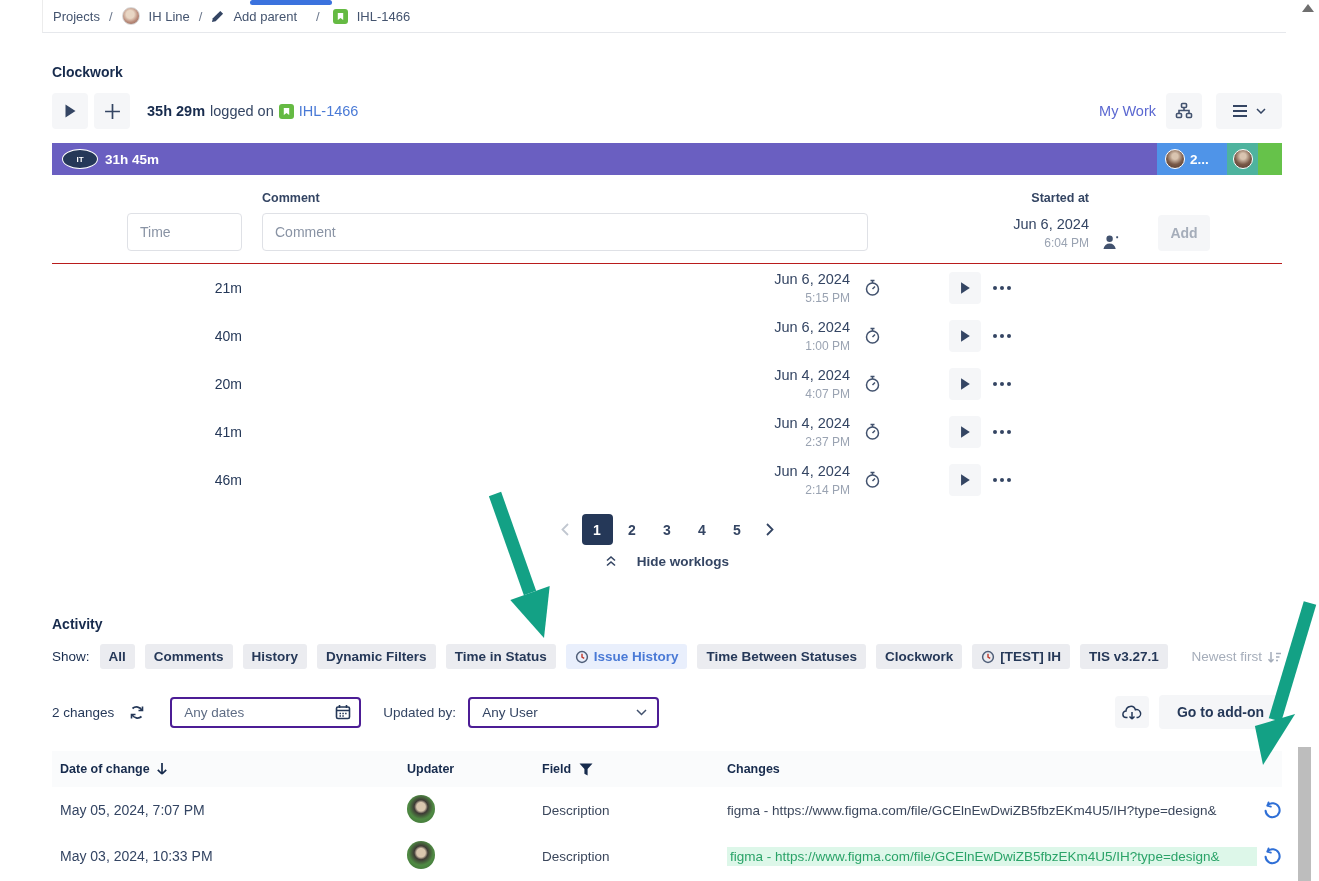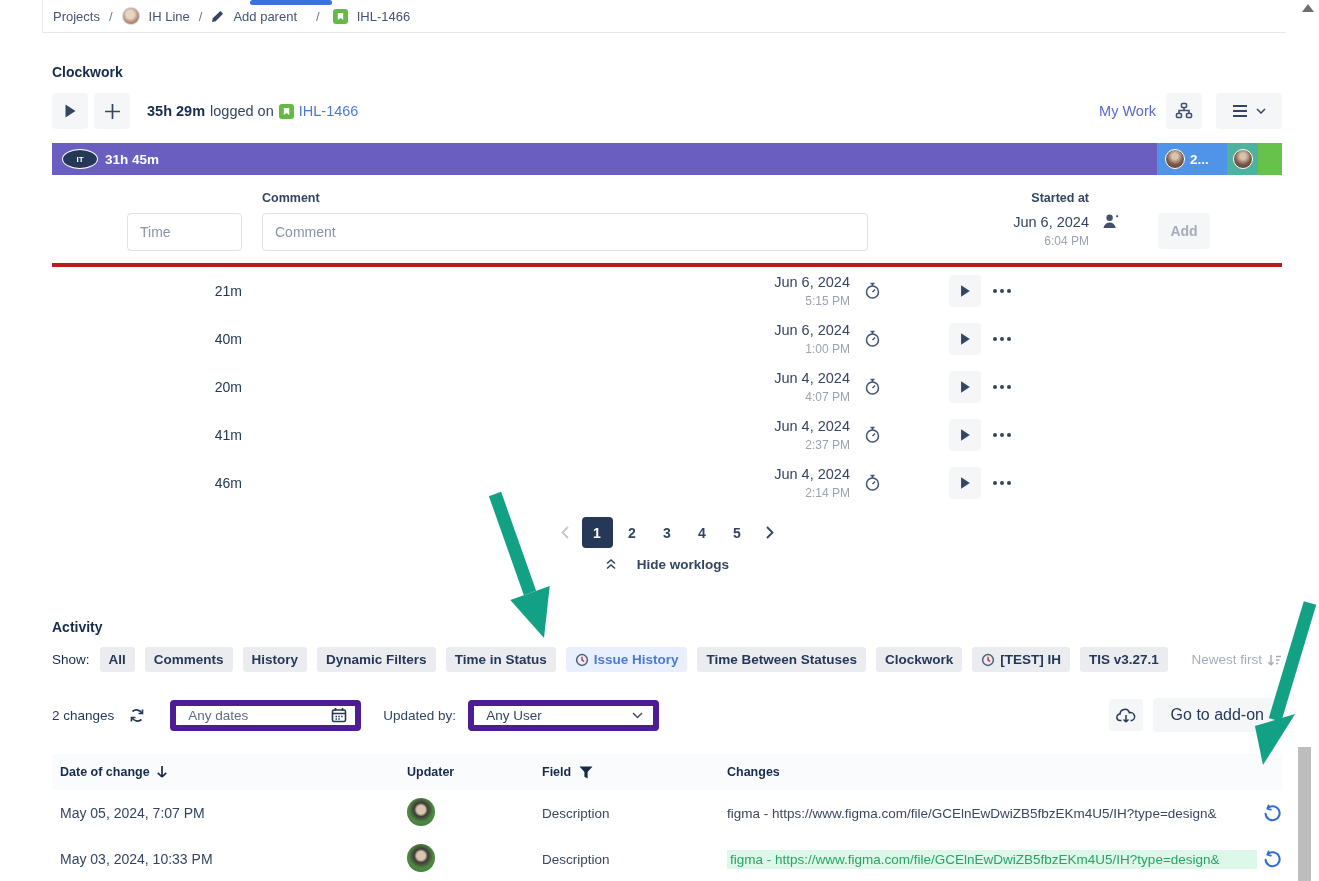"Time" .wl-form { align-items: flex-start -> flex-end; border-bottom: 4px solid #b91c1c -> 1px solid #b91c1c }
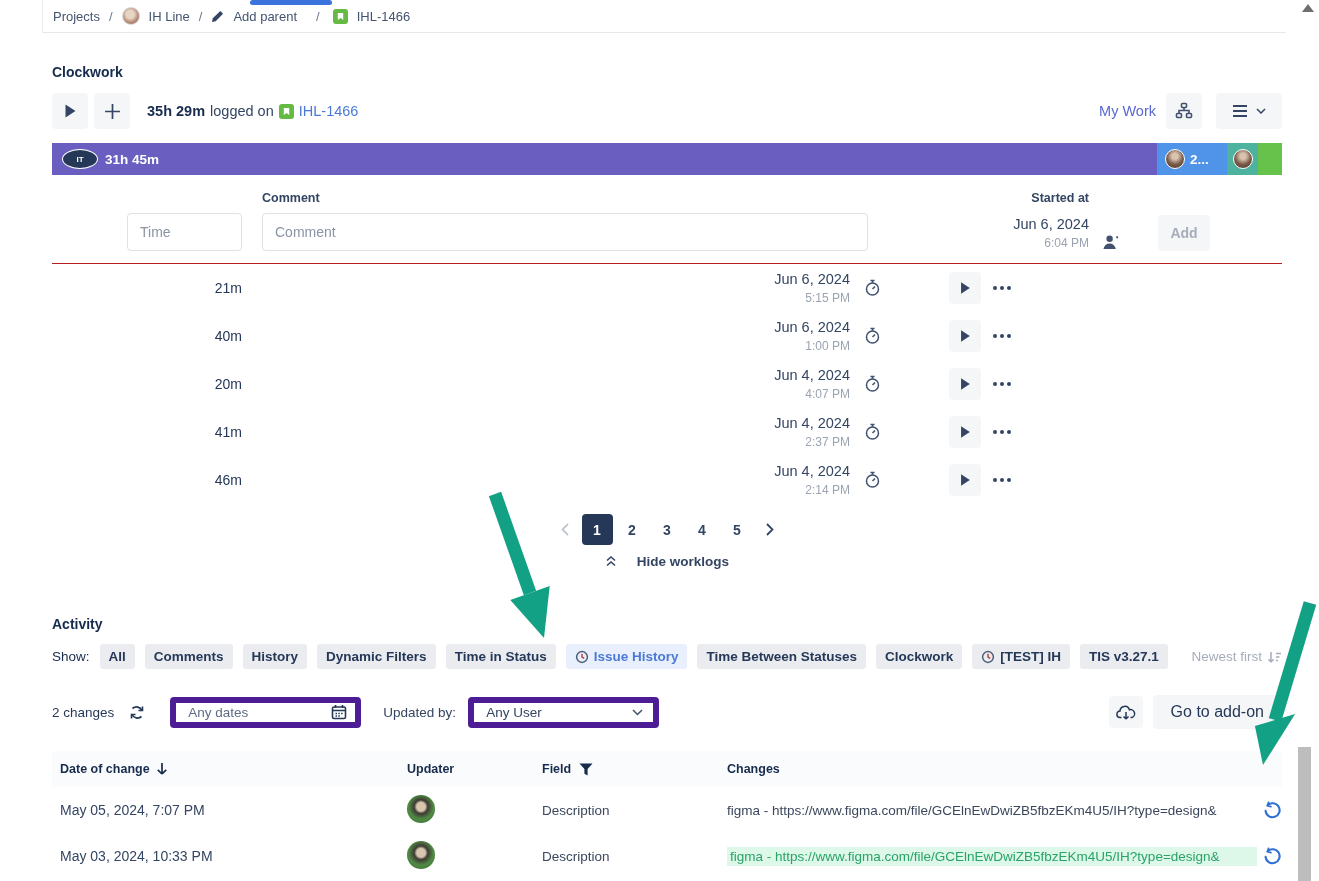"Any dates" .field-box { border: 6px solid #4c1d95 -> 2px solid #4c1d95 }
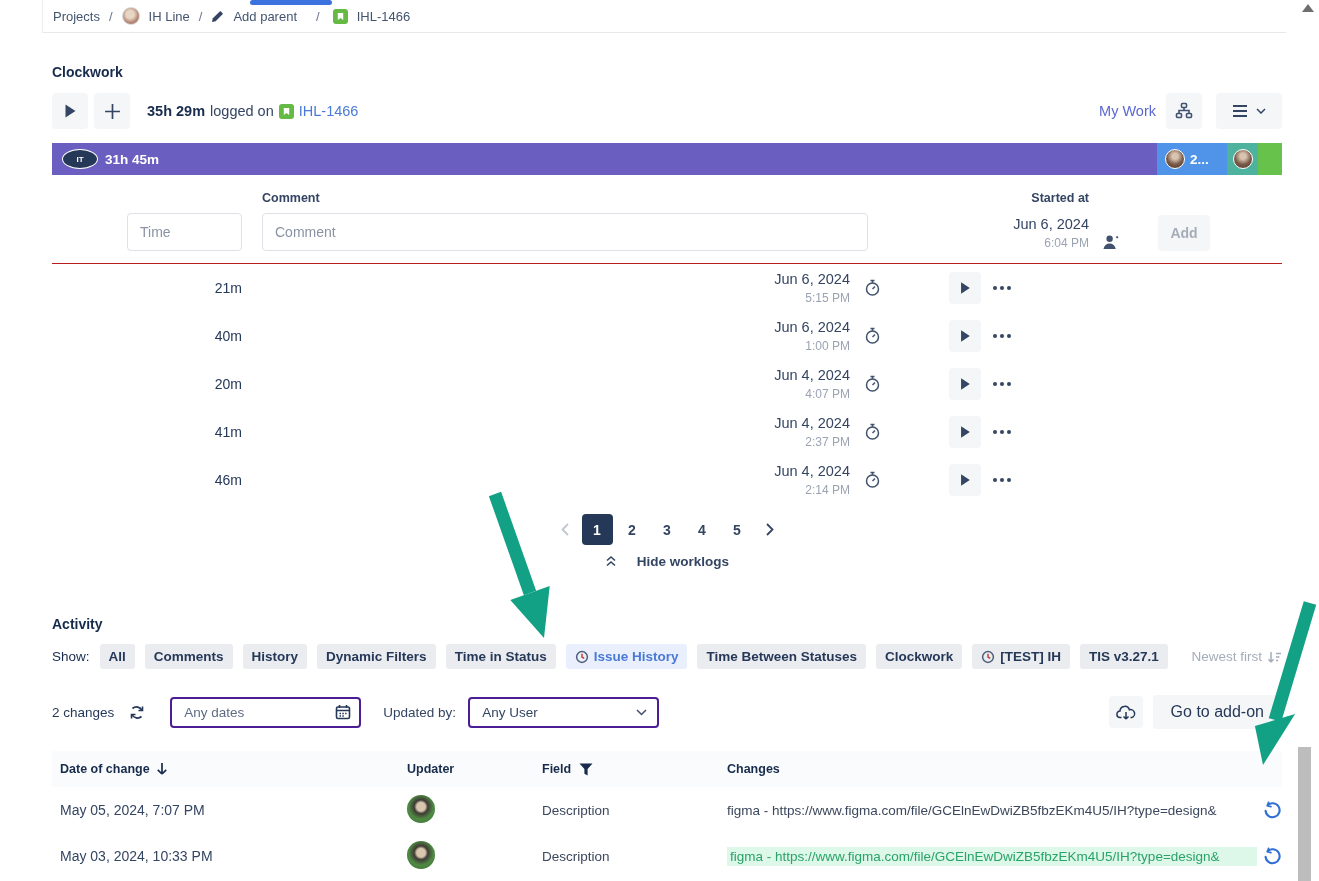"Go to add-on" .goto-btn { font-size: 16px -> 14px; font-weight: 400 -> 700 }
